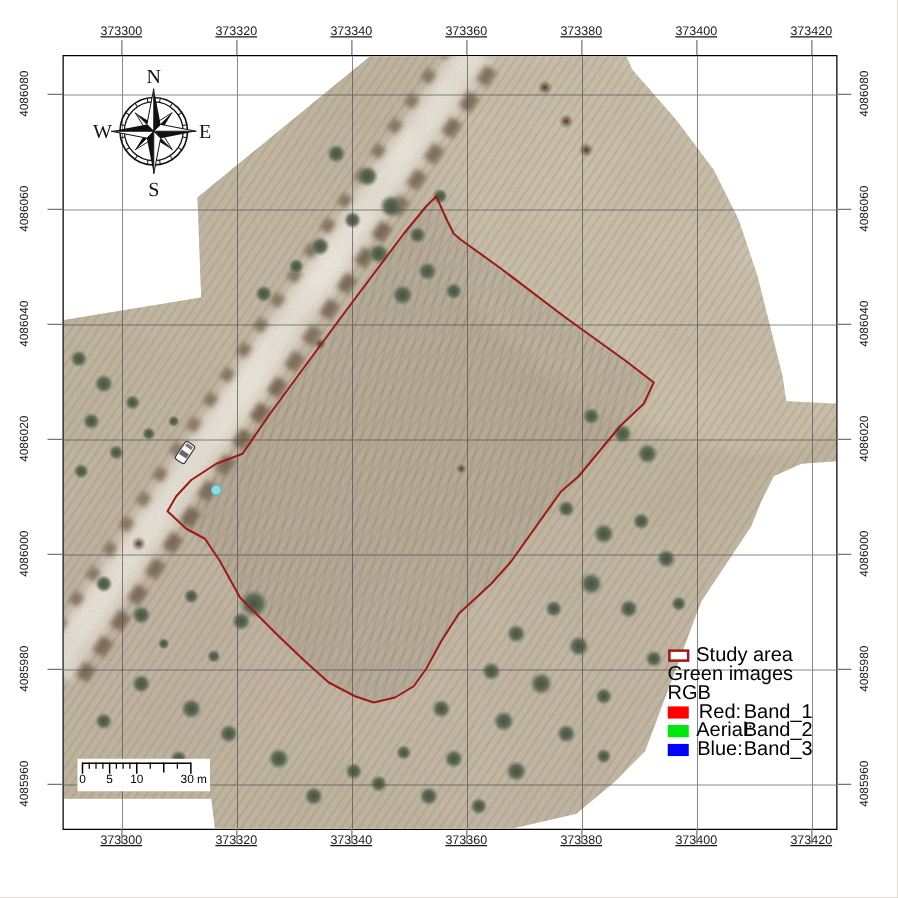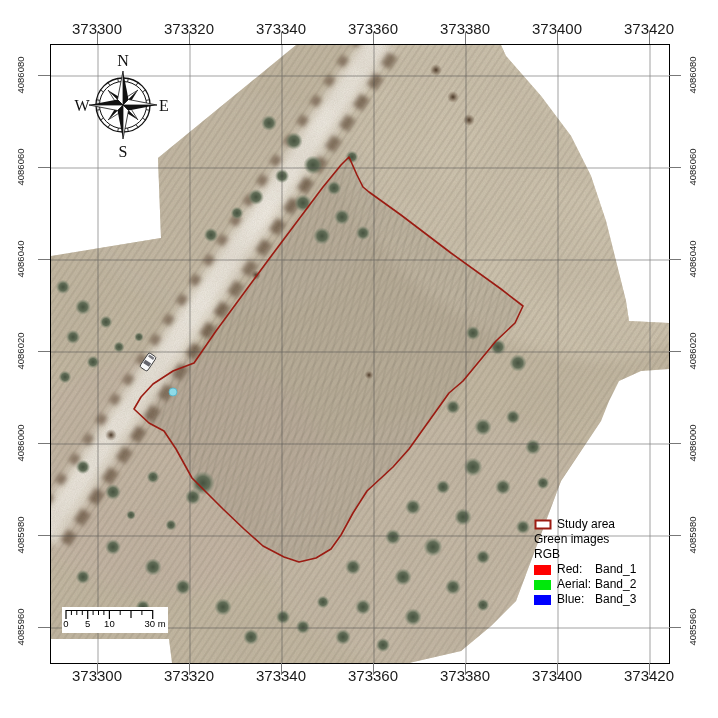"373300" .xlab { font-size: 15px -> 10px; text-decoration: none -> underline }
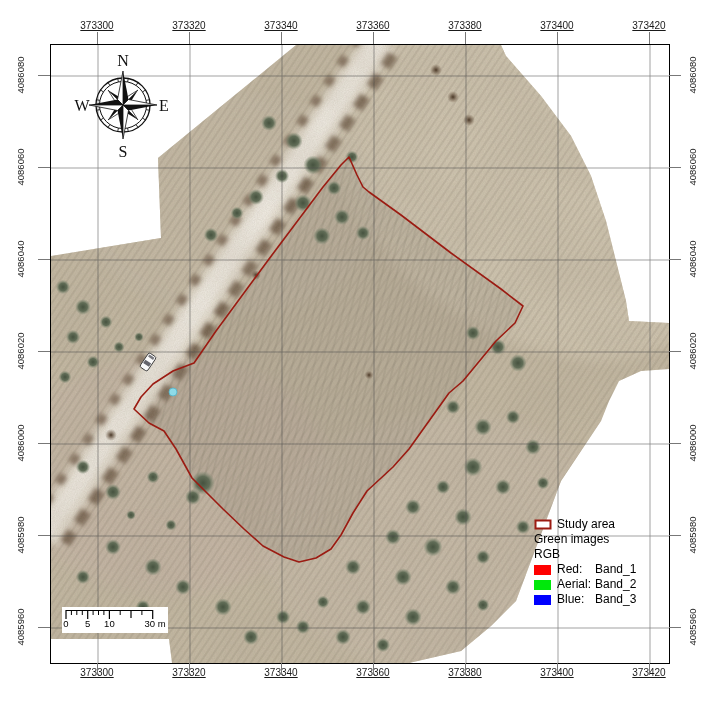"Study area" #legend { font-size: 12px -> 16px; text-align: none -> center }
